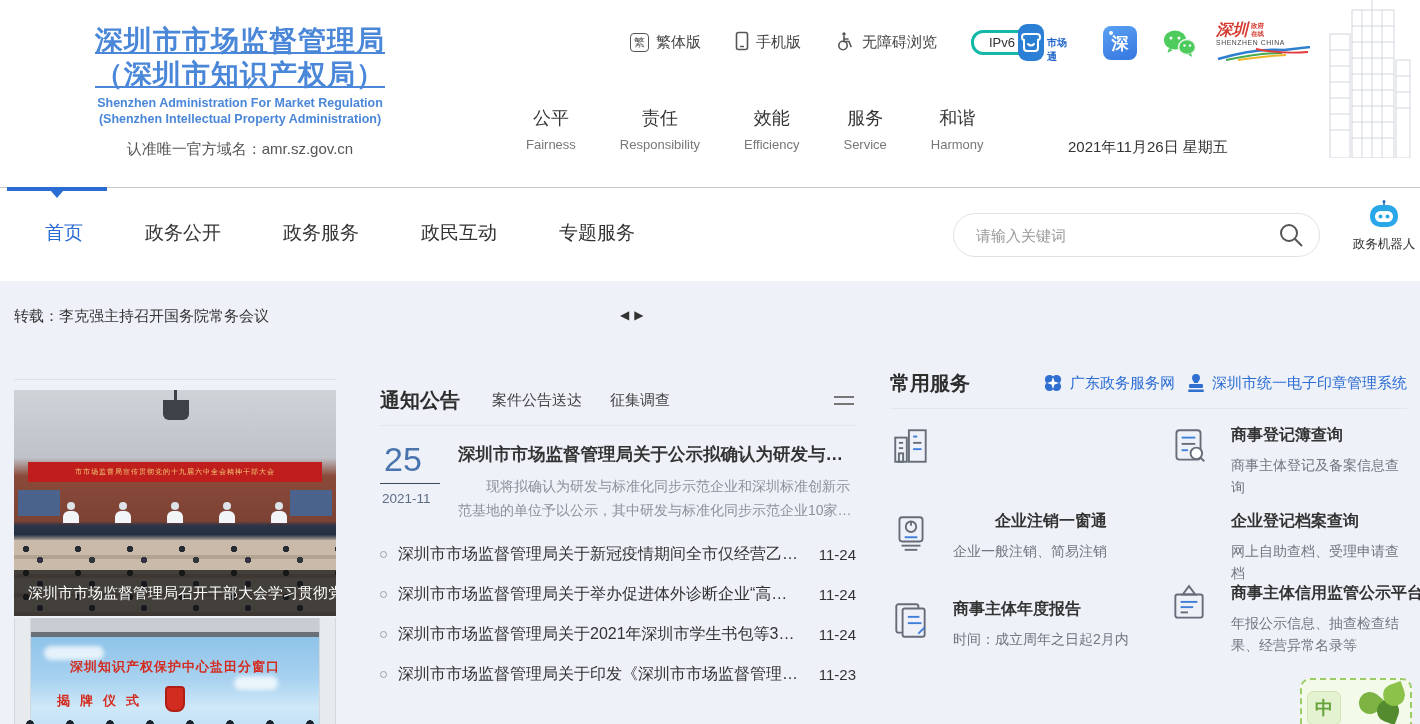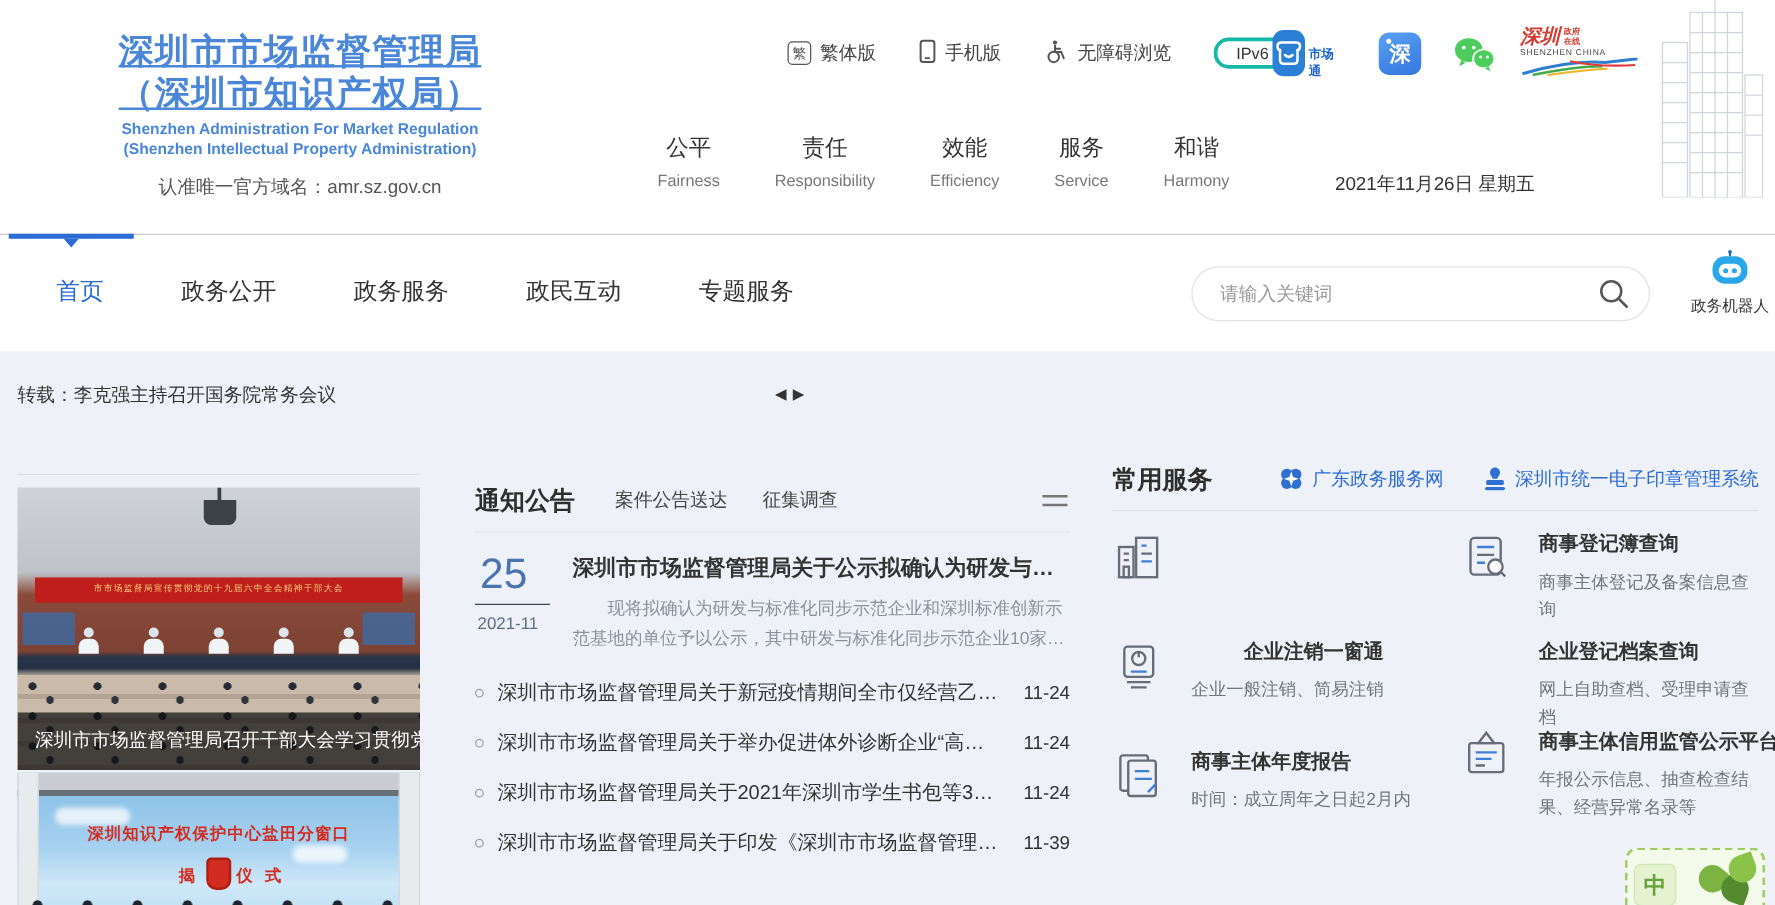"广东政务服务网" .svc-links { gap: 32px -> 12px }
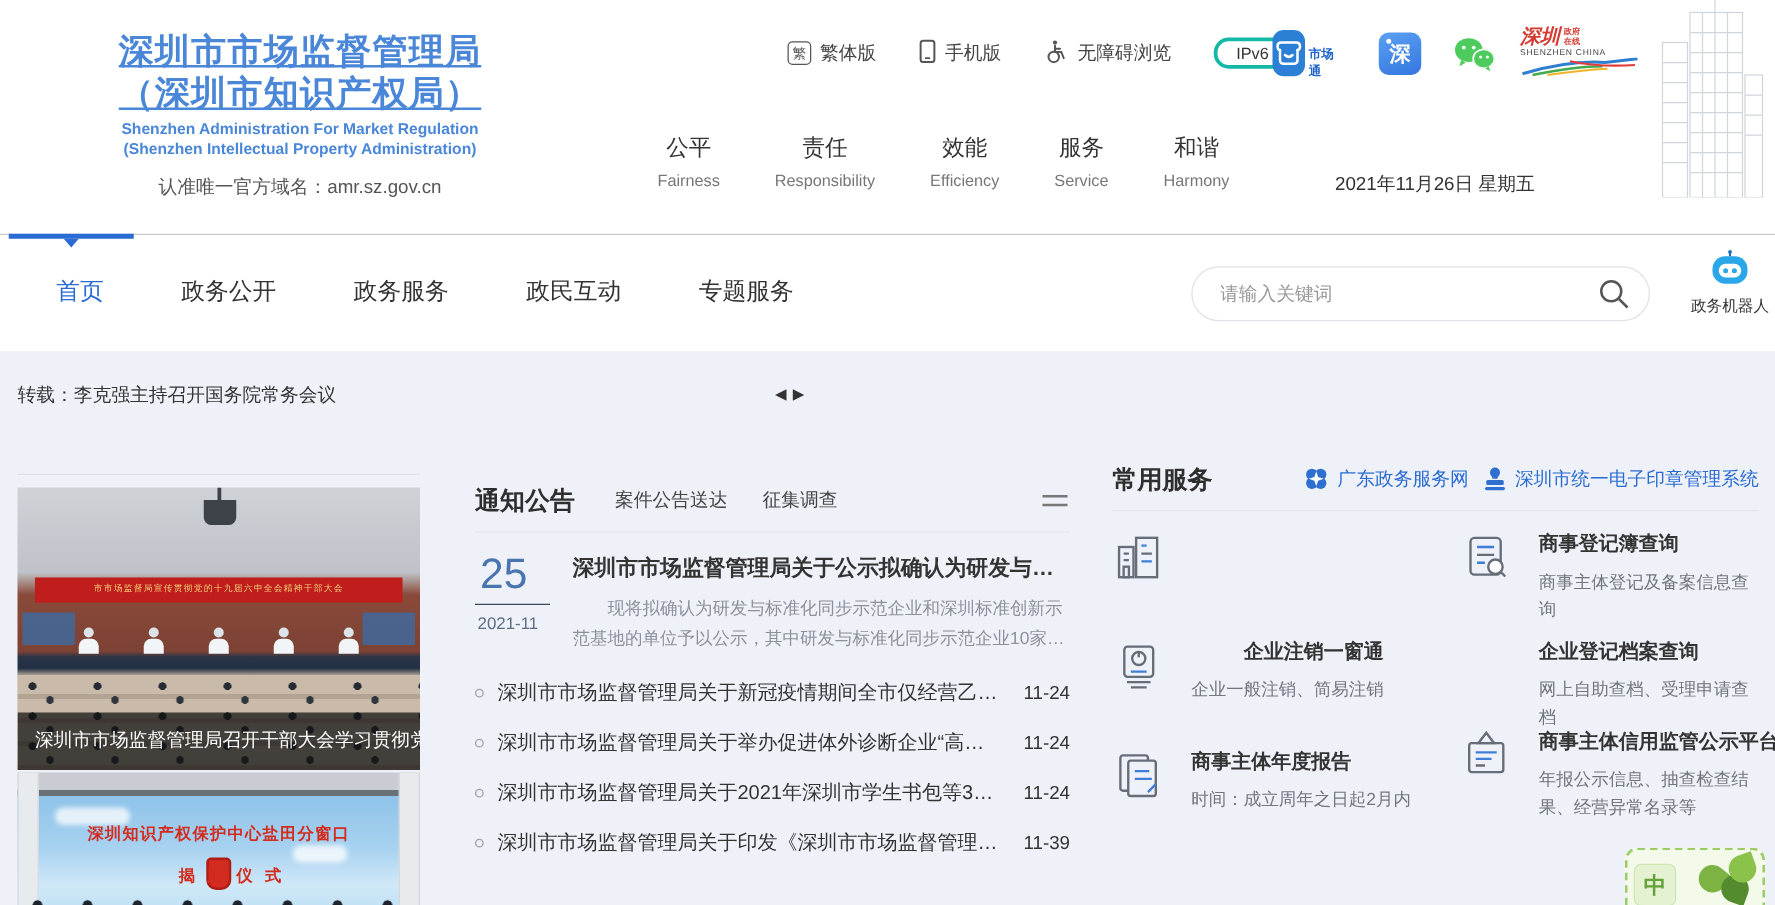"11-39" span.d { text: 11-39 -> 11-23 }
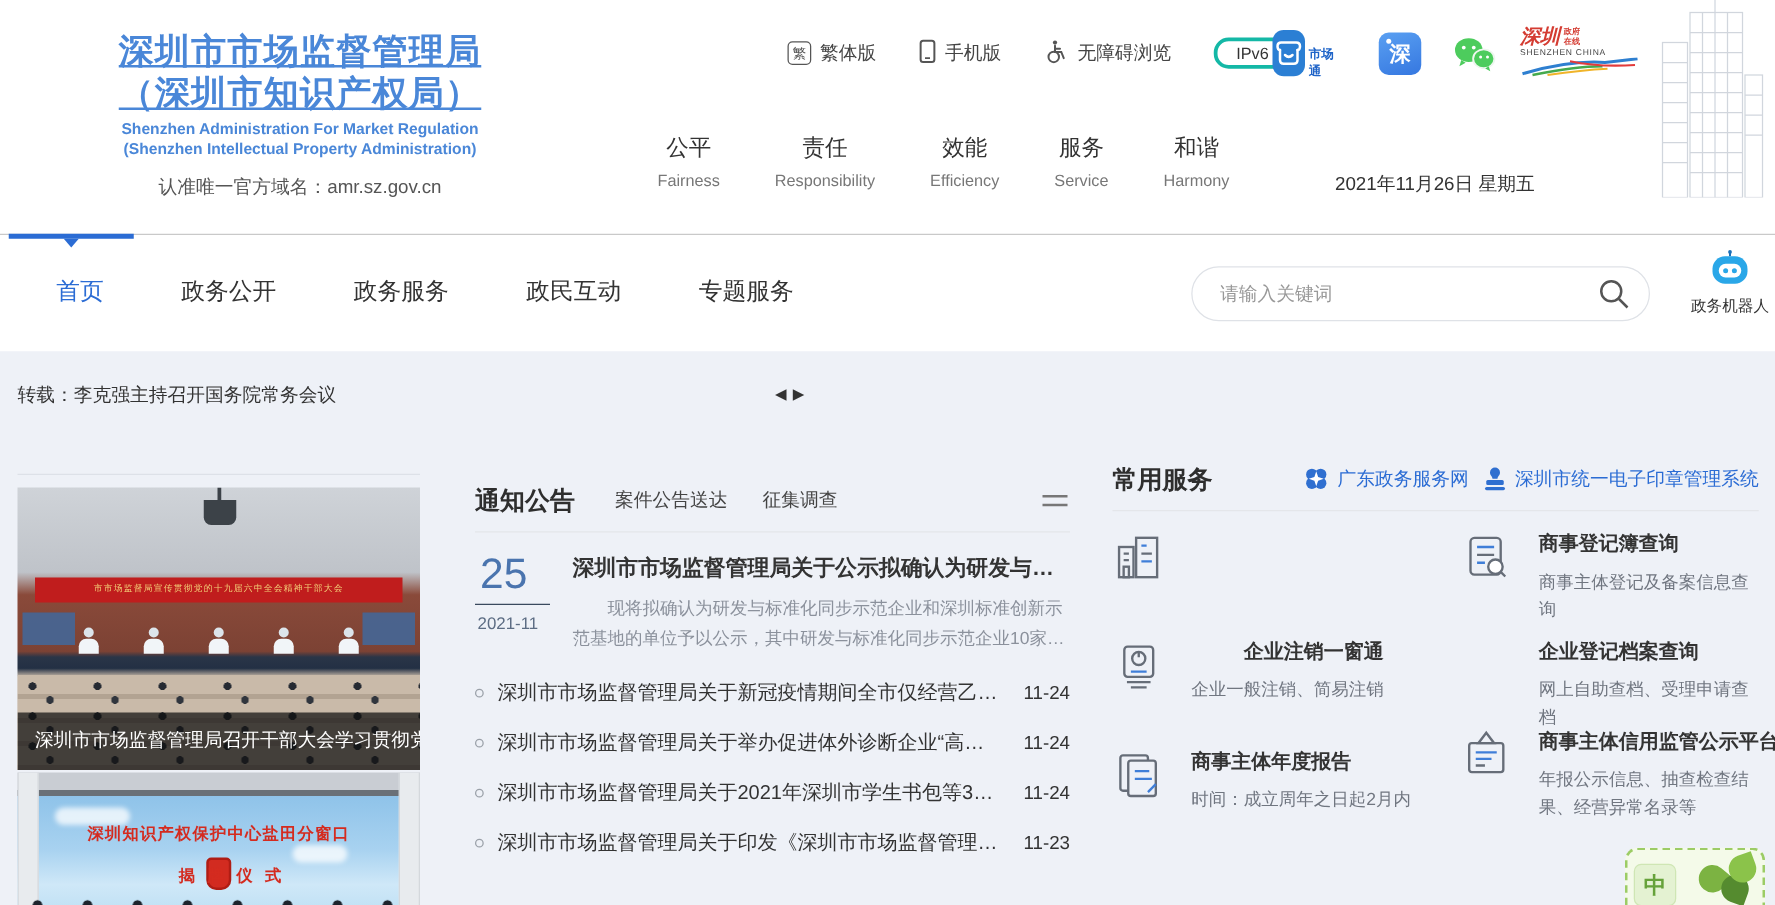"揭牌仪式" .p2-sub { padding-left: none -> 26px; text-align: center -> left }
